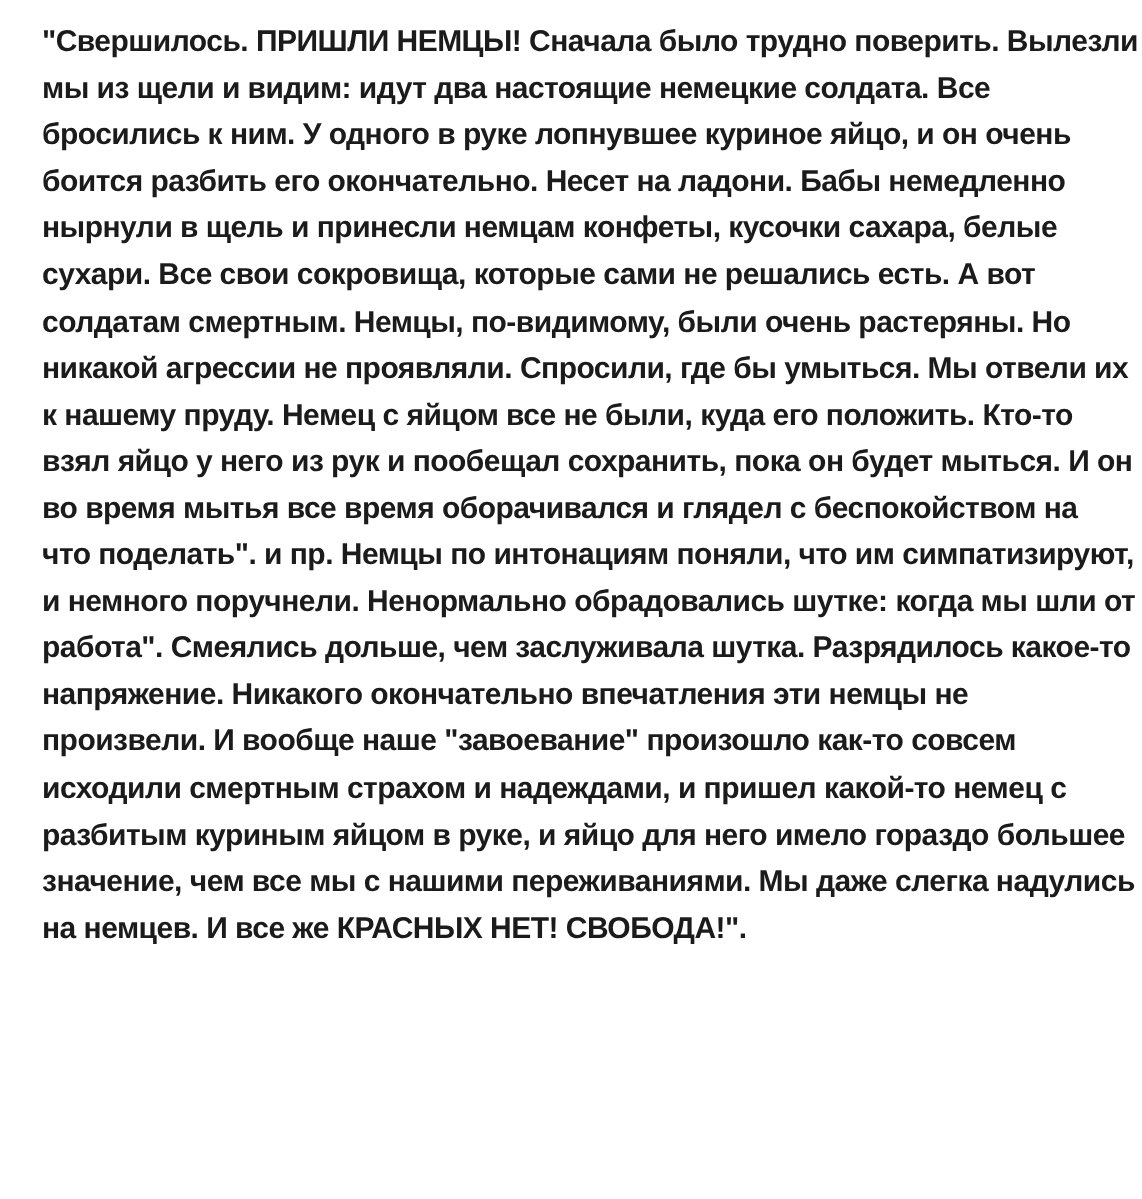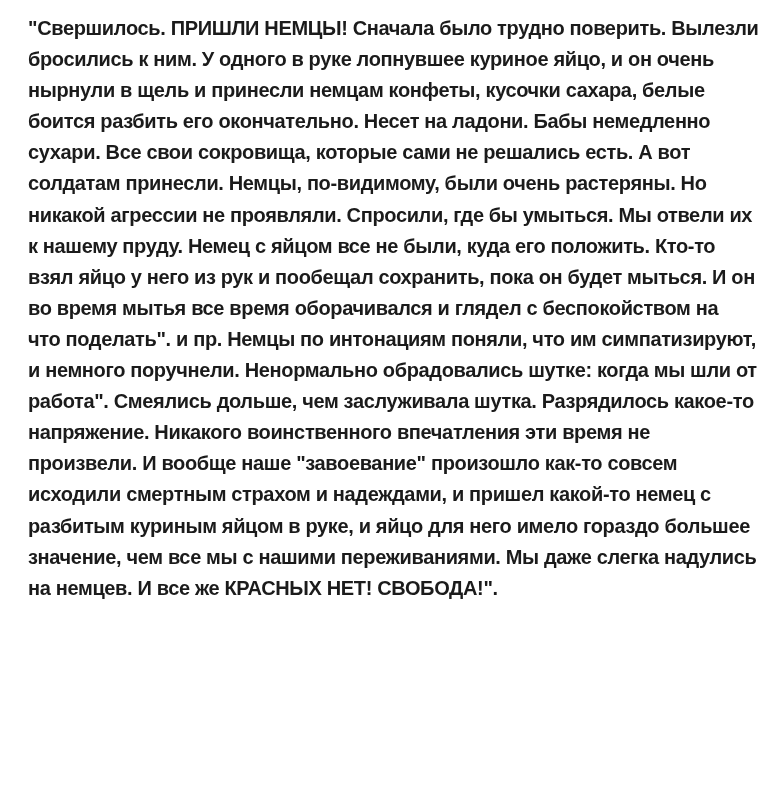"мы из щели и видим:" div.line { html: none -> <div>мы из щели и видим: идут два настоящие немецкие солдата. Все</div> }
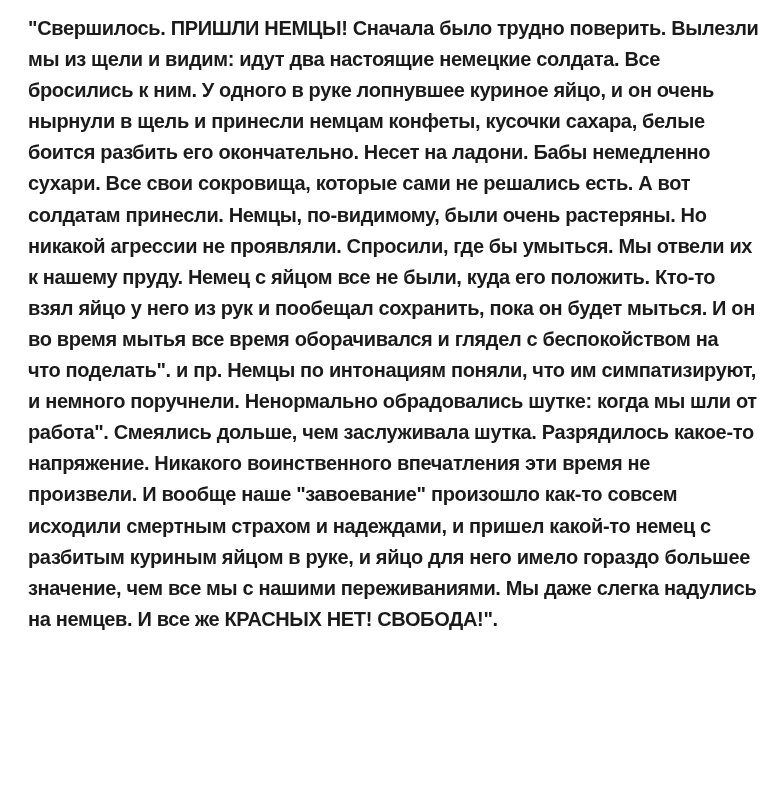"нырнули в щель и принесли" div.line { order: before "боится разбить его окончательно. Несет" -> after "боится разбить его окончательно. Несет" }
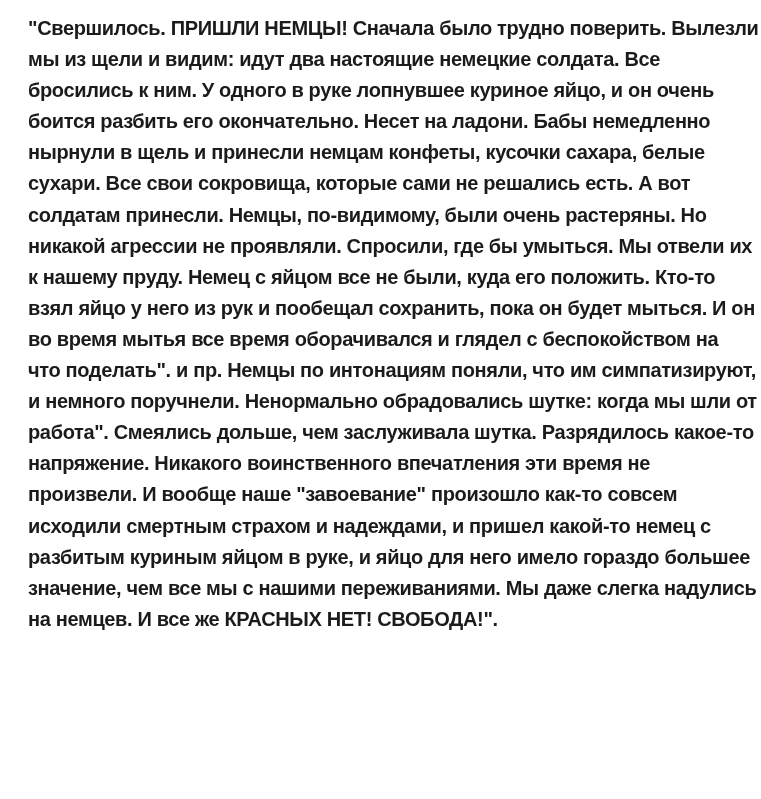"солдатам принесли. Немцы, по-видимому," div.line { text: принесли -> смертным }
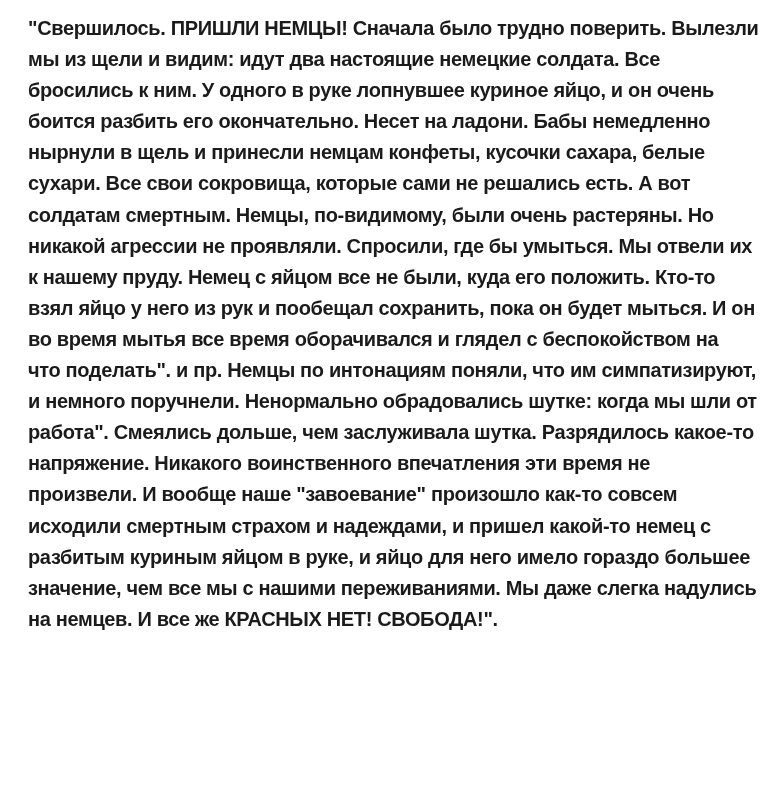"напряжение. Никакого воинственного" div.line { text: воинственного впечатления эти время -> окончательно впечатления эти немцы }
